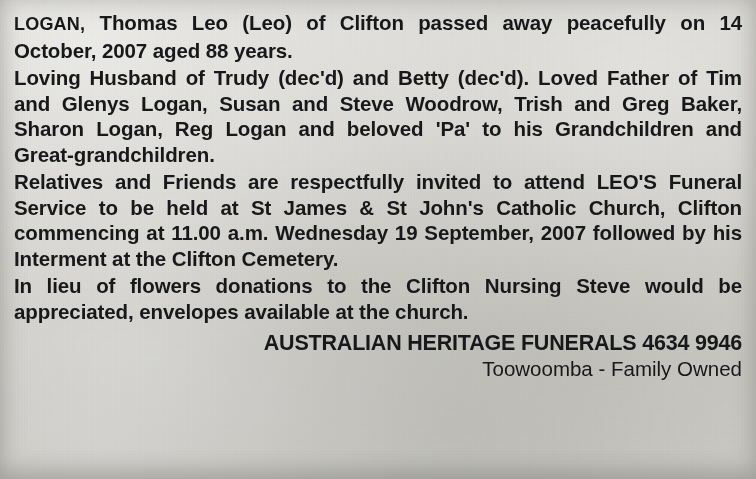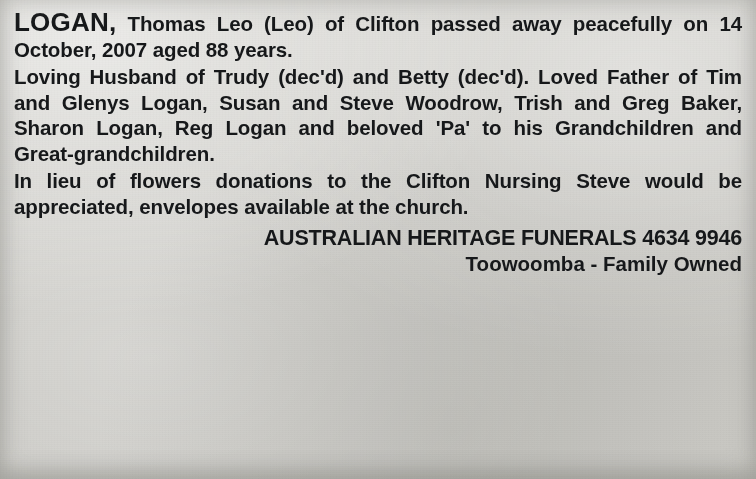"LOGAN," .surname { font-size: 26px -> 18px }
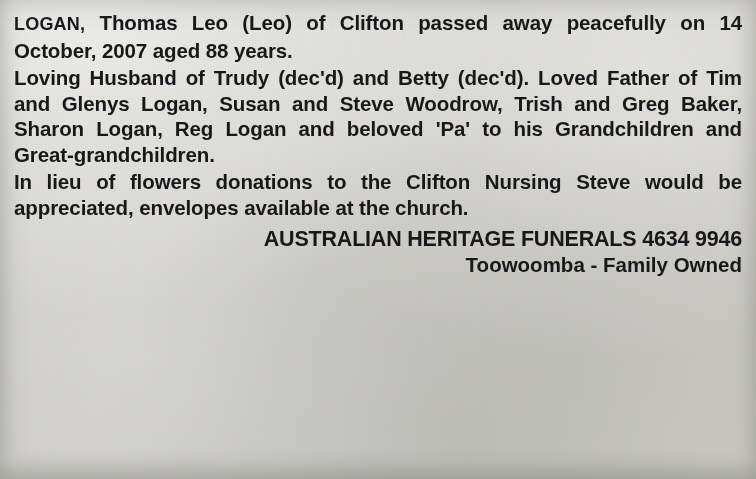"Relatives and Friends are respectfully" p.para { html: none -> <p>Relatives and Friends are respectfully invited to attend LEO'S Funeral Service to be held at St James &amp; St John's Catholic Church, Clifton commencing at 11.00 a.m. Wednesday 19 September, 2007 followed by his Interment at the Clifton Cemetery.</p> }
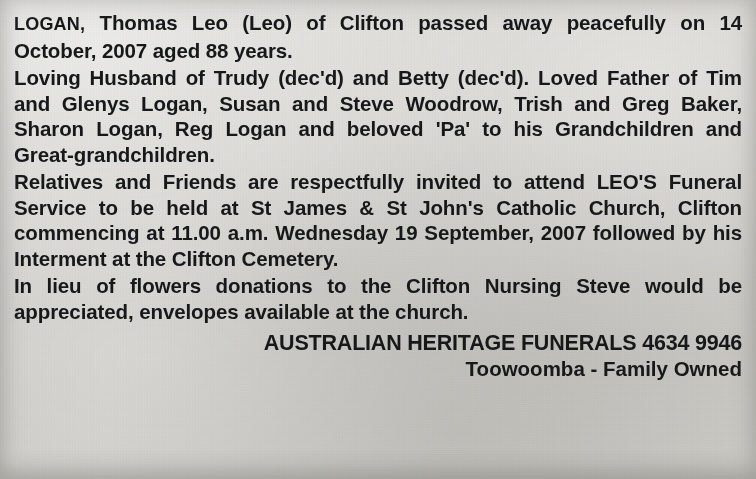"Toowoomba - Family Owned" .footer-line2 { font-weight: 700 -> 400 }
